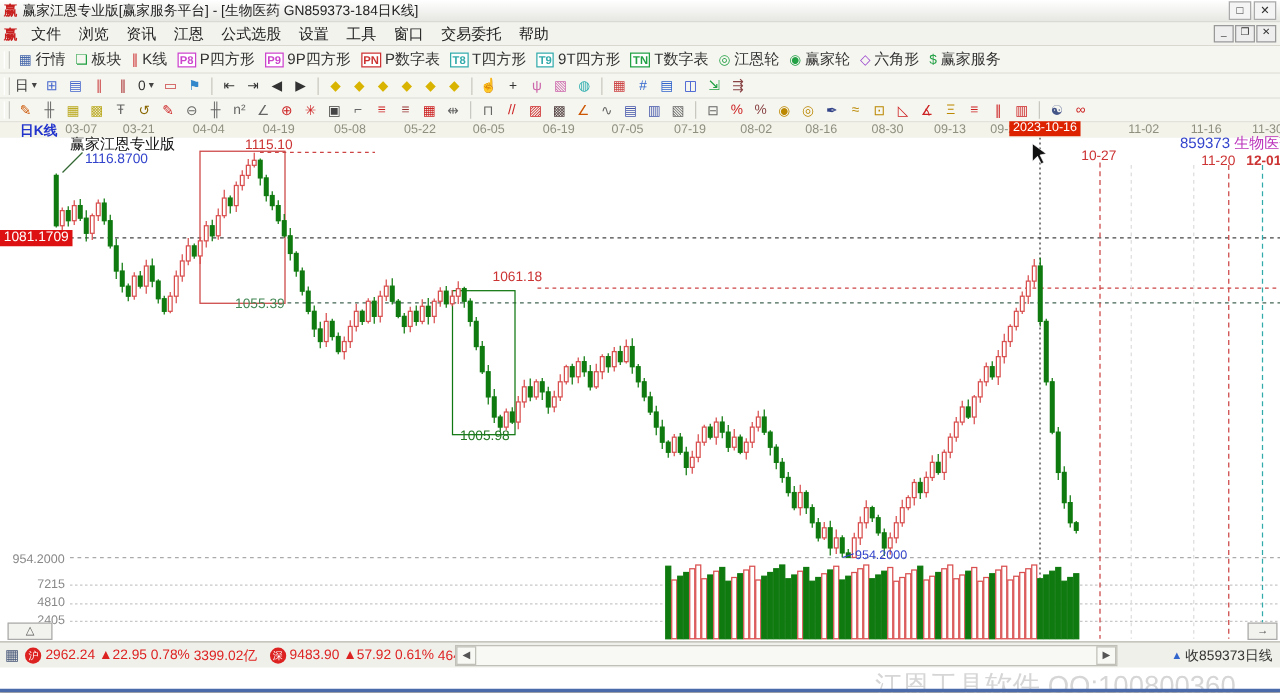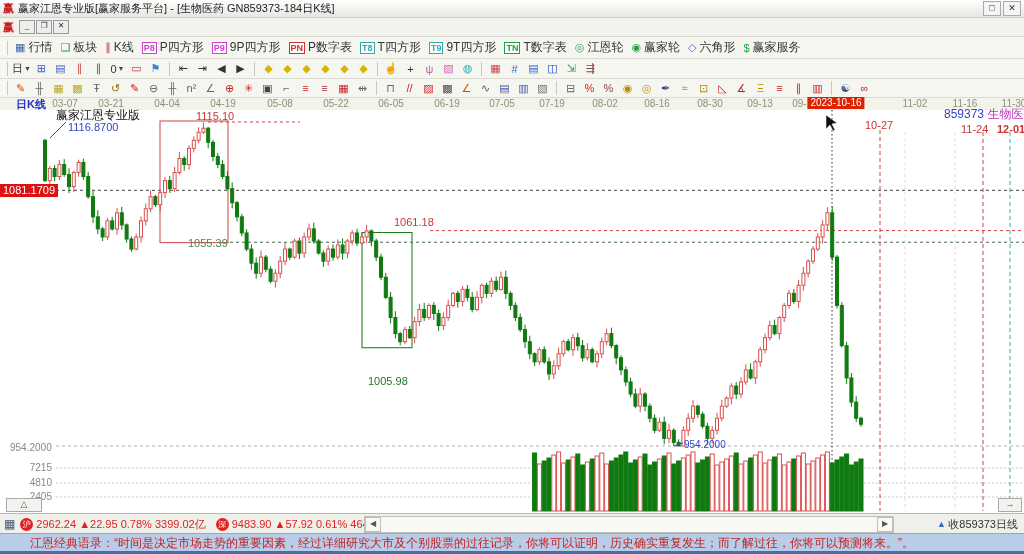"文件" span { html: none -> <span> <span>文件</span> <span>浏览</span> <span>资讯</span> <span>江恩</span> <span>公式选股</span> <span>设置</span> <span>工具</span> <span>窗口</span> <span>交易委托</span> <span>帮助</span> </span> }
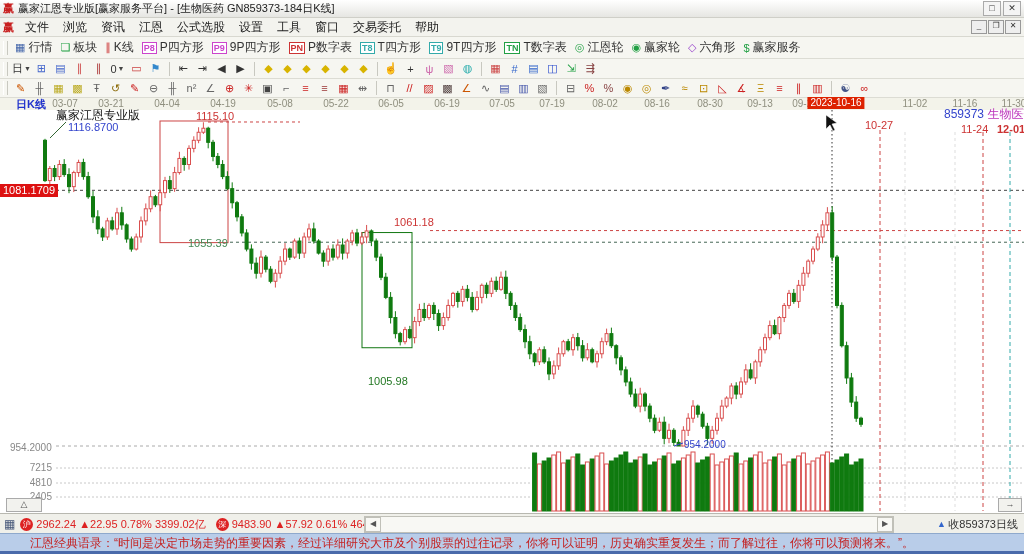"11-24" div.ann { text: 11-24 -> 11-20 }
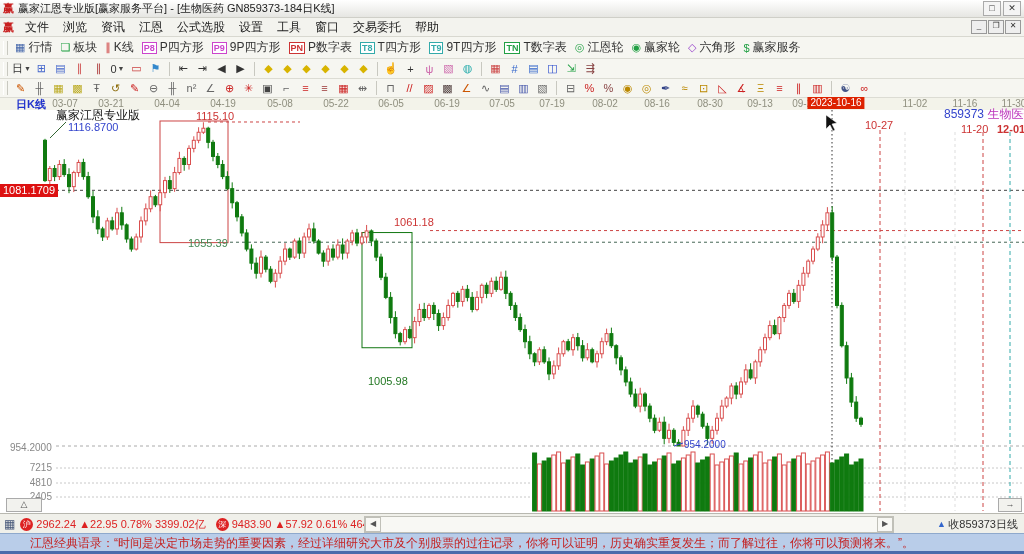"1005.98" div.ann { margin-top: 32px -> none }
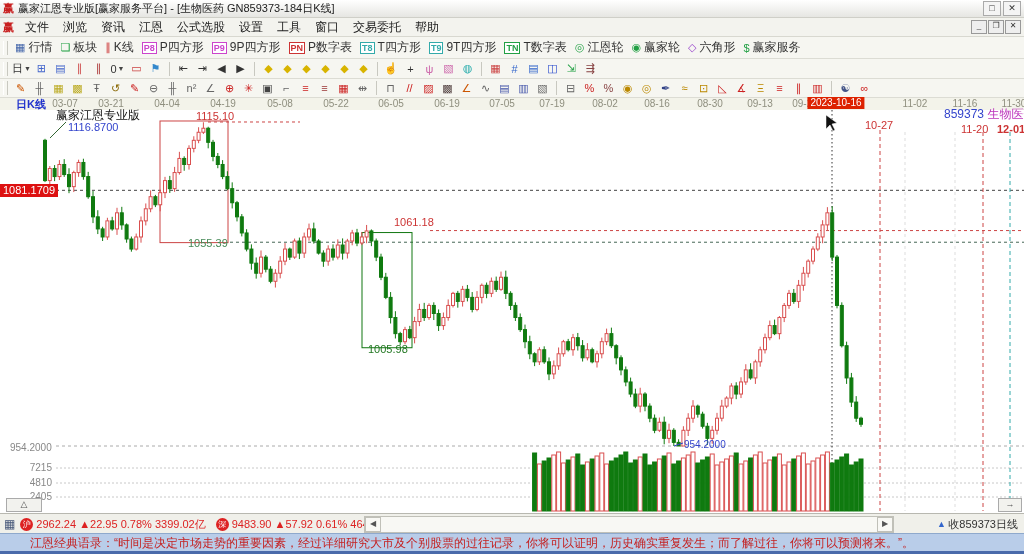"江恩经典语录：“时间是决定市场走势的重要因素，经过详细研究大市及个别股票的过往记" div.abs { html: <div> <span>江恩经典语录：“时间是决定市场走势的重要因素，经过详细研究大市及个别股票的过往记录，你将可以证明，历史确实重复发生；而了解过往，你将可以预测将来。”。</span> </div> -> none }
